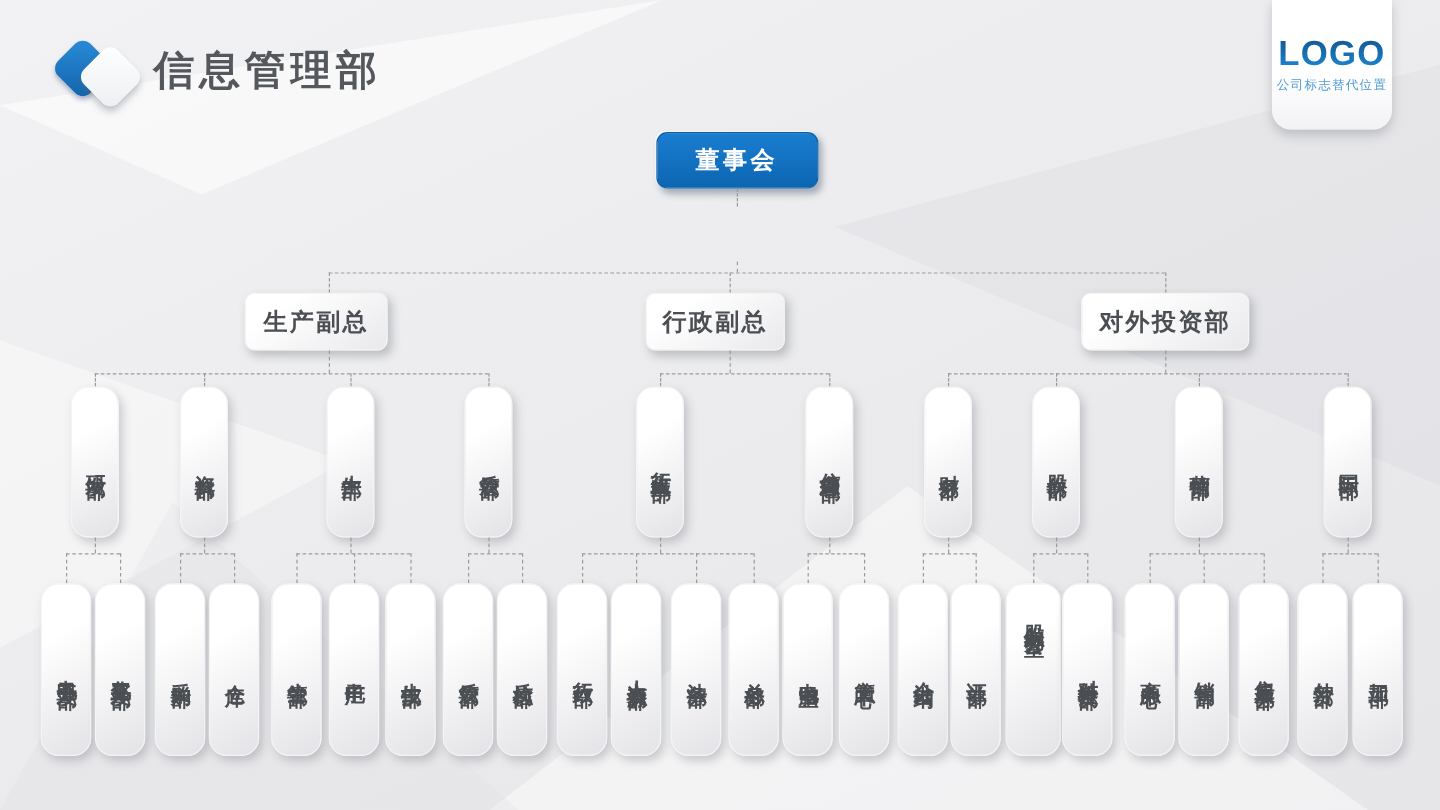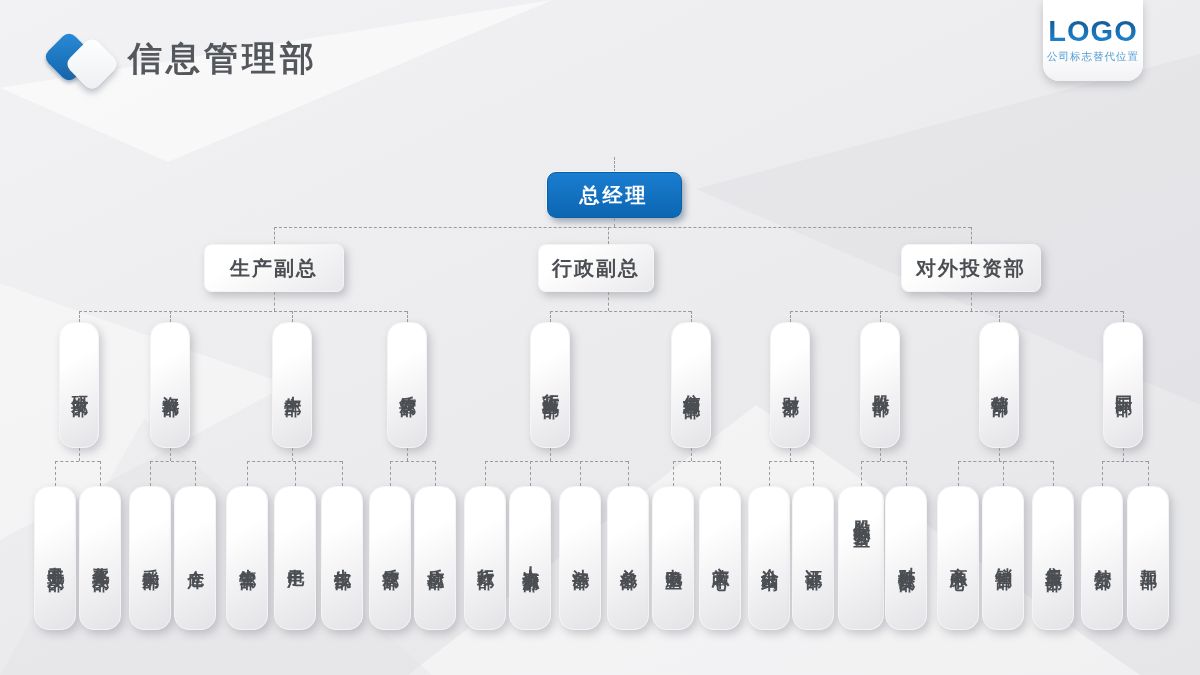"LOGO" .logo-card { height: 81px -> 108px; right: 57px -> 40px }
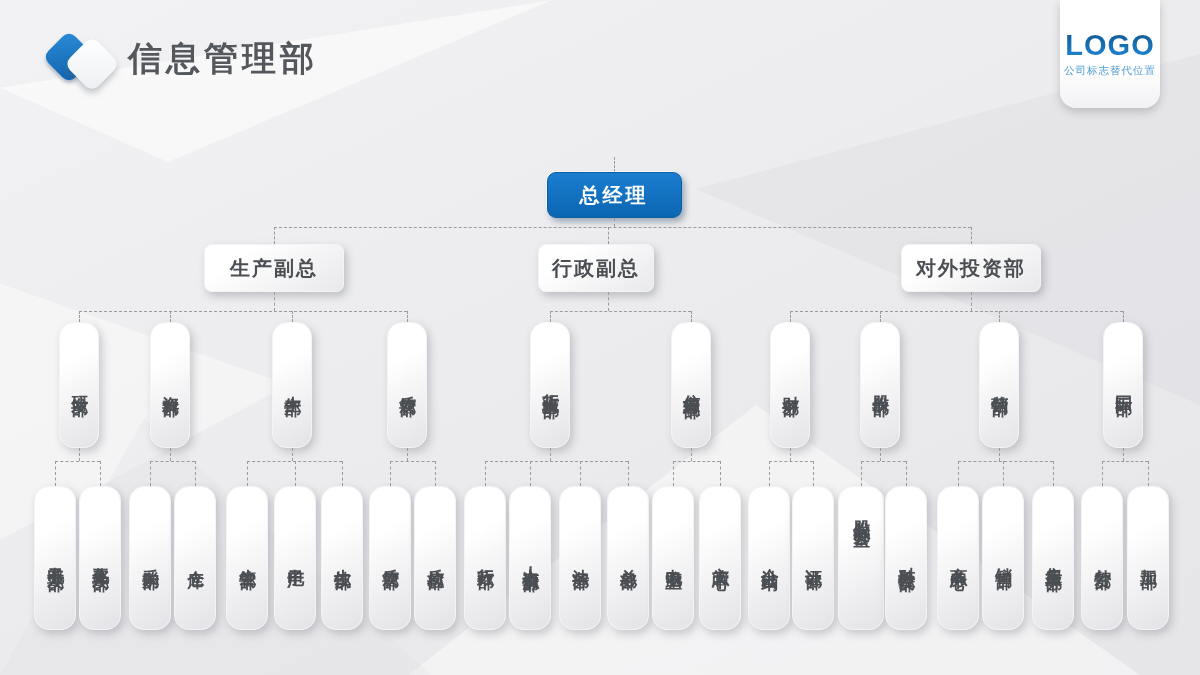"董事会" div.node { html: none -> <div> <span>董事会</span> </div> }
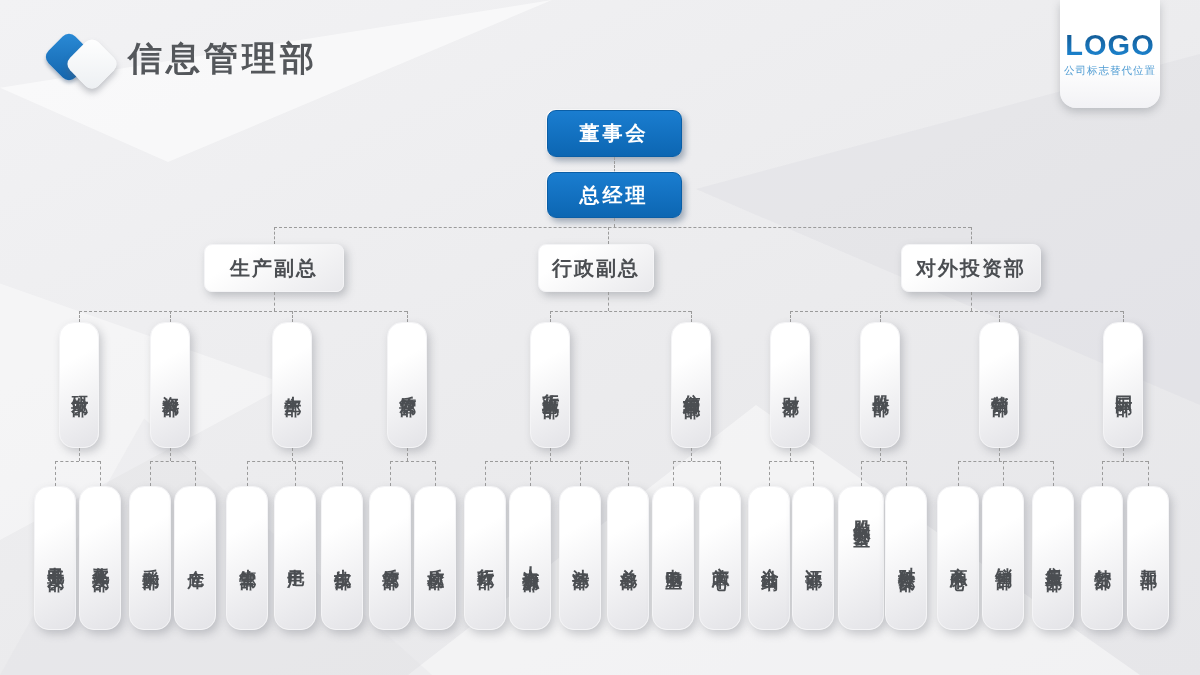"总经理" div.node { html: <div> <span>总经理</span> </div> -> none }
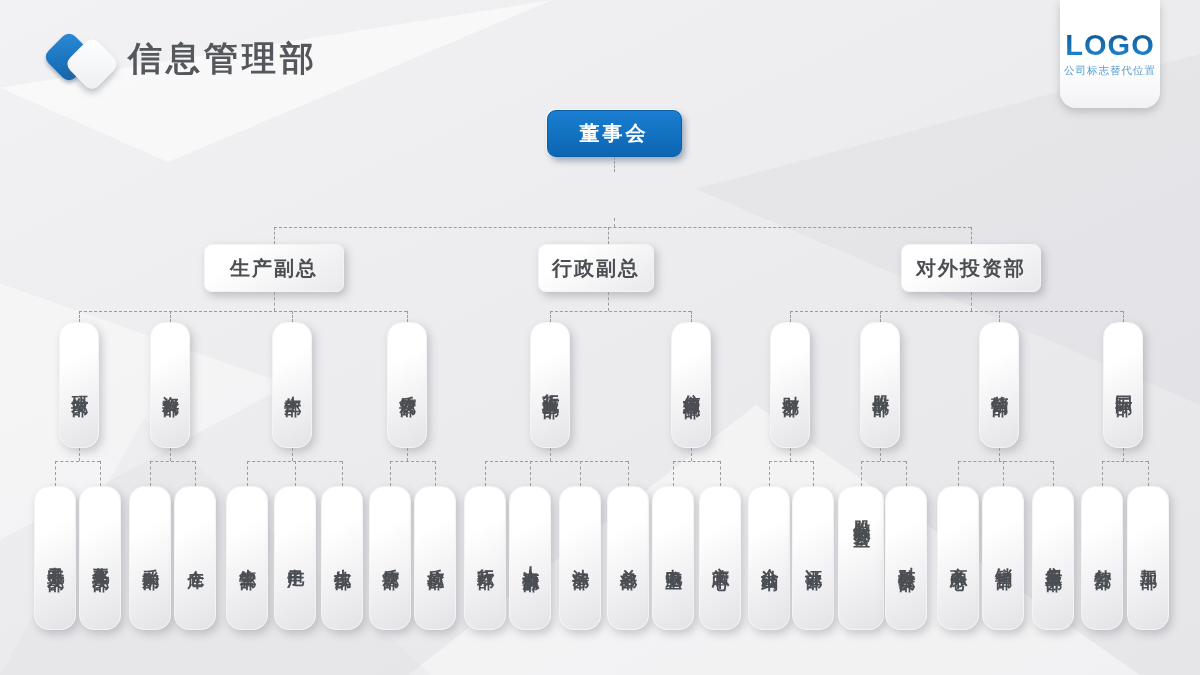"生产副总" div.node { width: 140px -> 119px }
